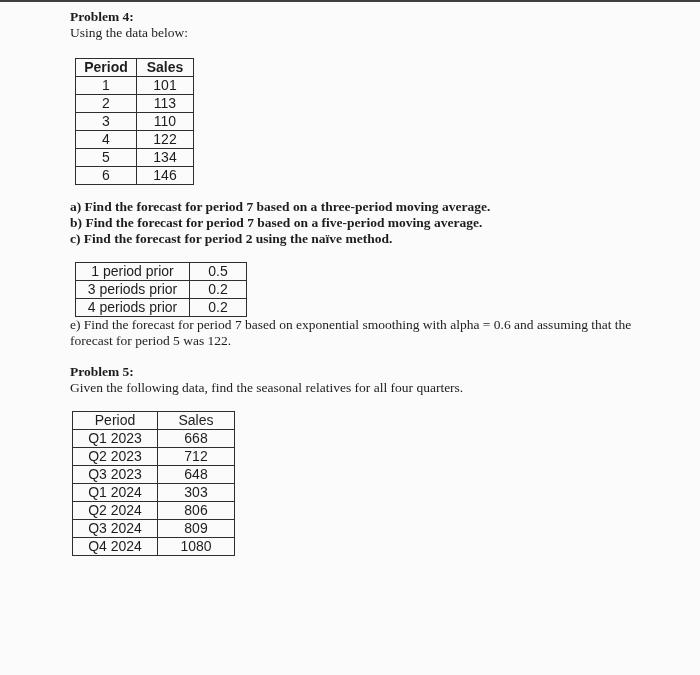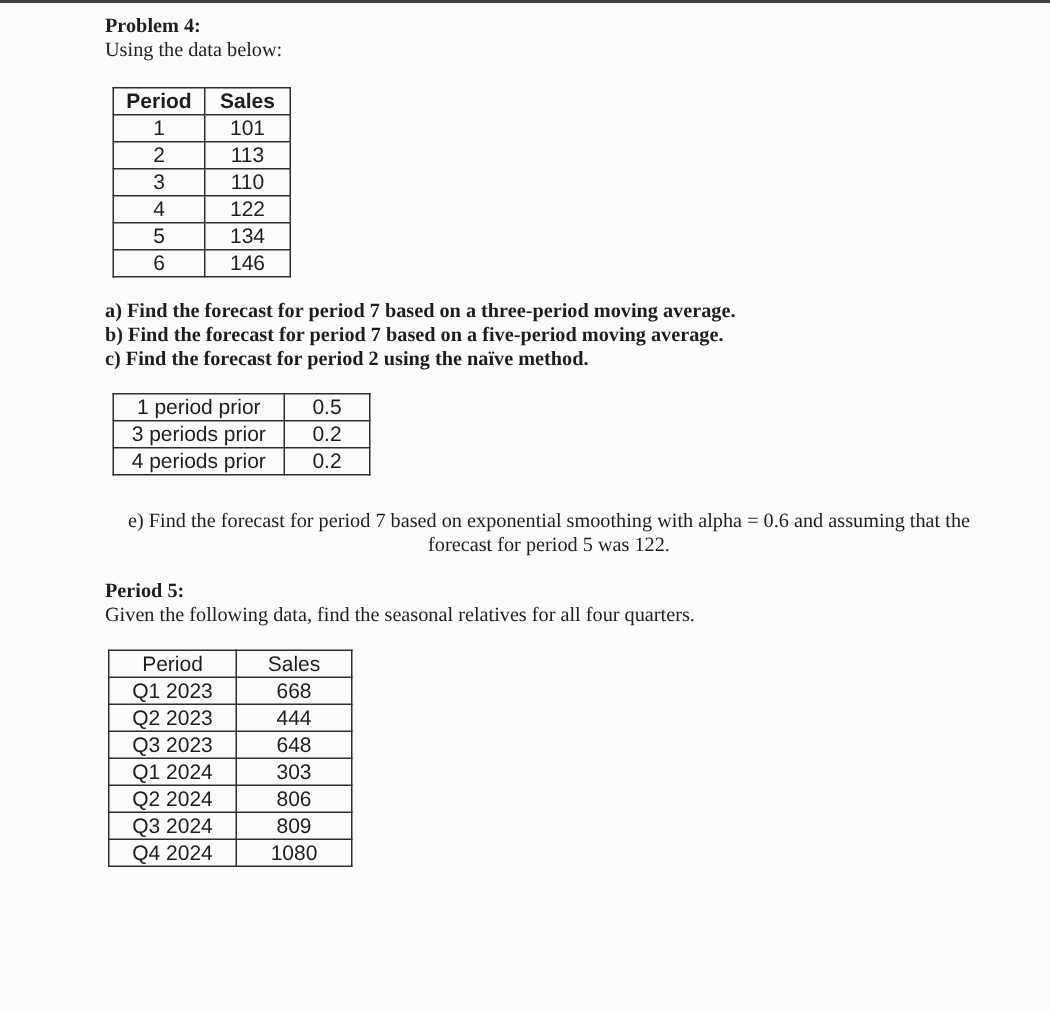"e) Find the forecast for" .para-e { margin-top: 22px -> 0; text-align: center -> none }
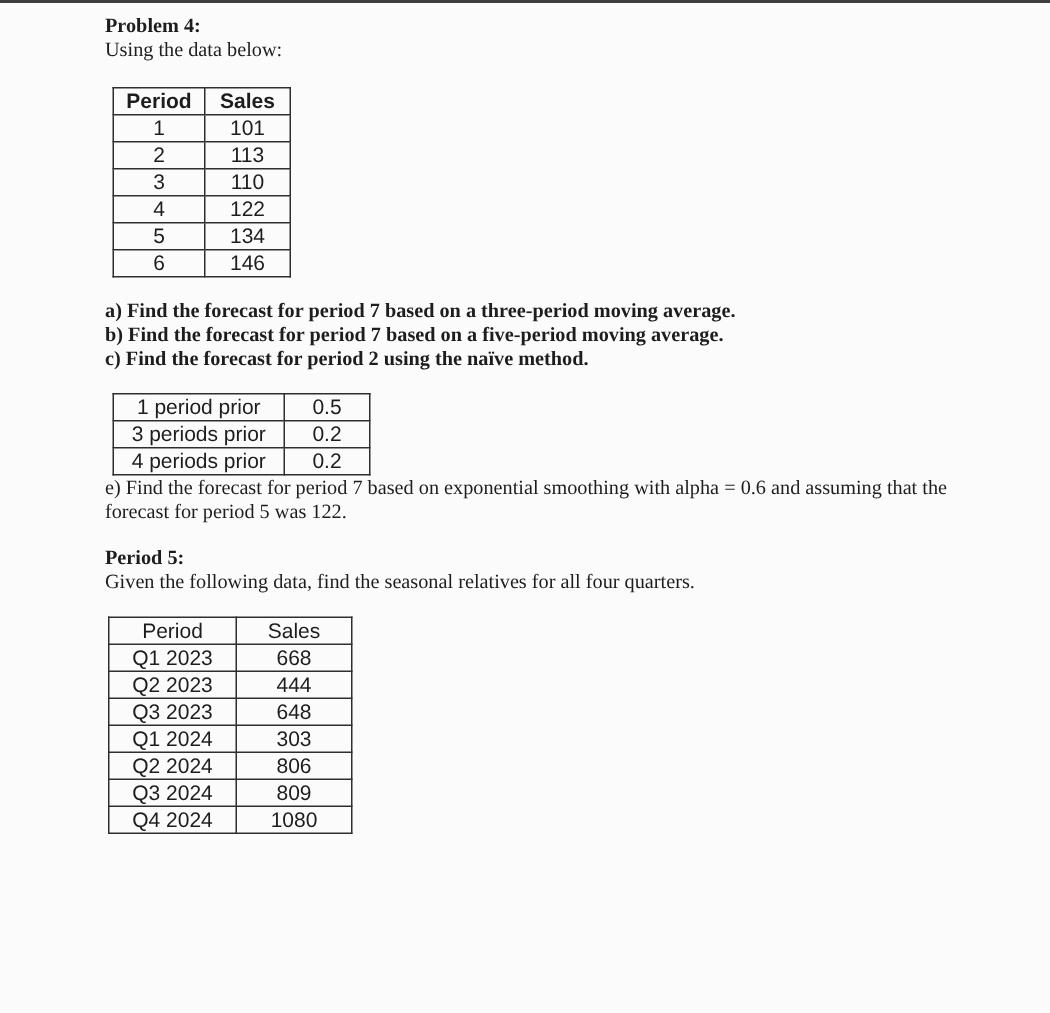"Period 5:" p.title { text: Period -> Problem }
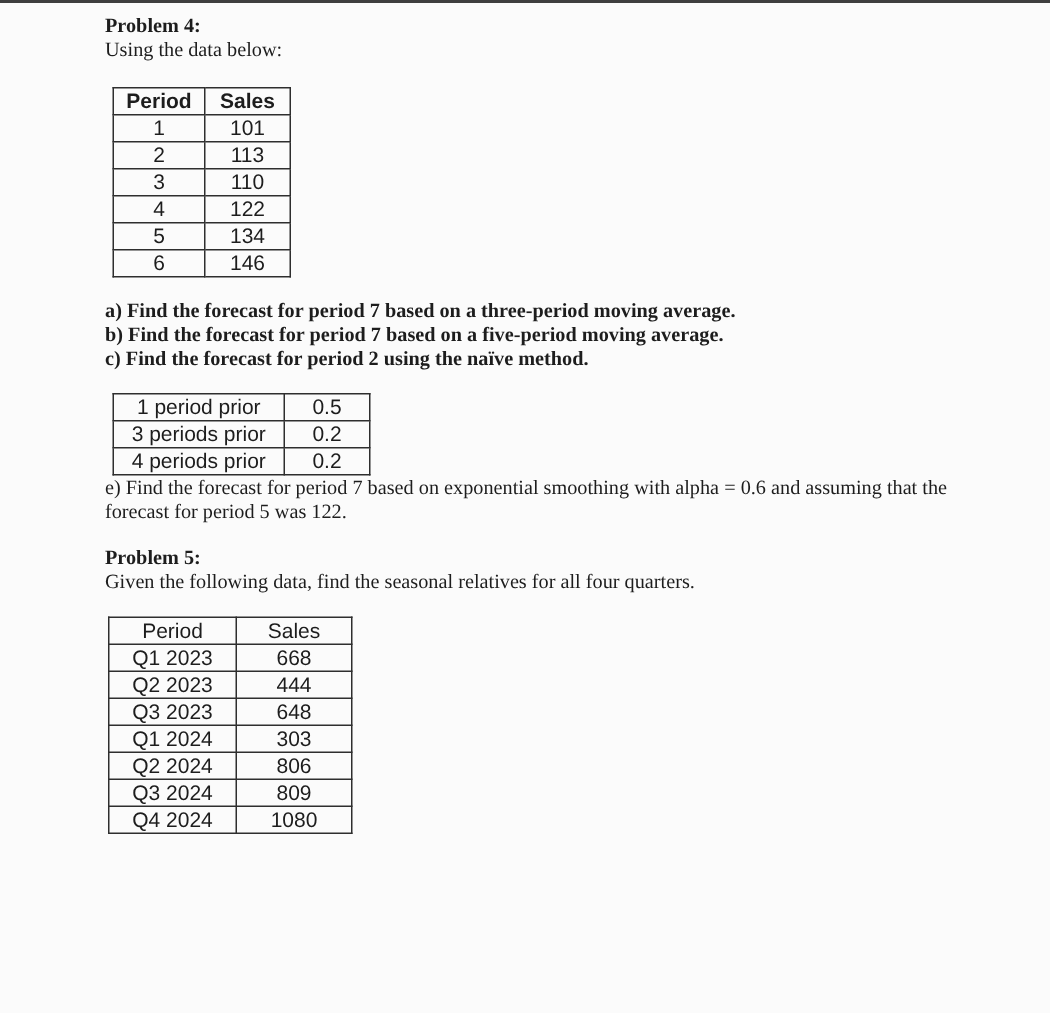"444" td { text: 444 -> 712 }
